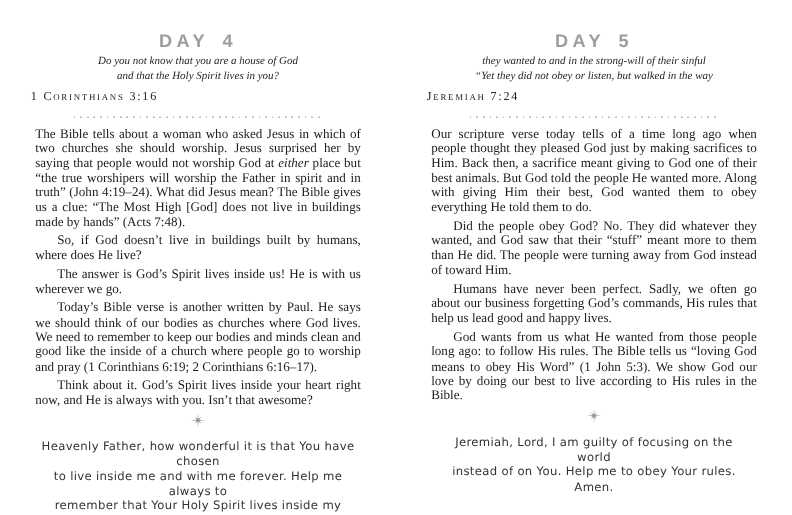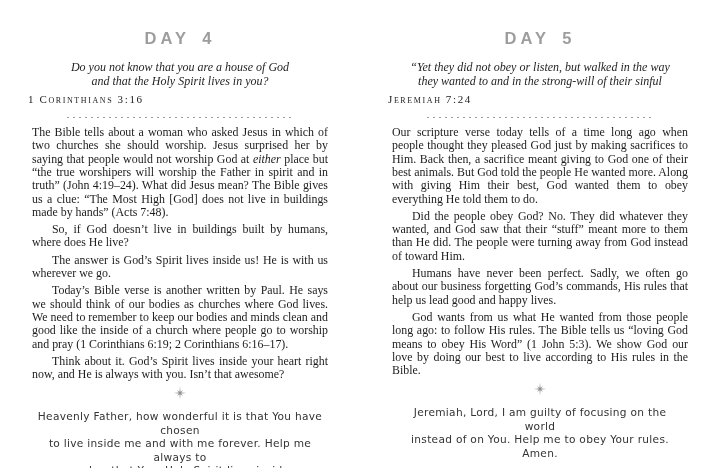"Do you not know that" .verse { font-size: 12px -> 10px; margin-top: 13px -> 2px }
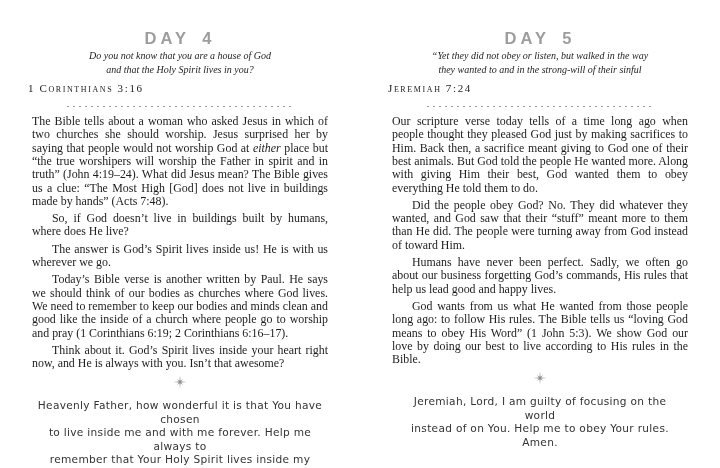"“Yet they did not obey" div { order: before "they wanted to and in" -> after "they wanted to and in" }
